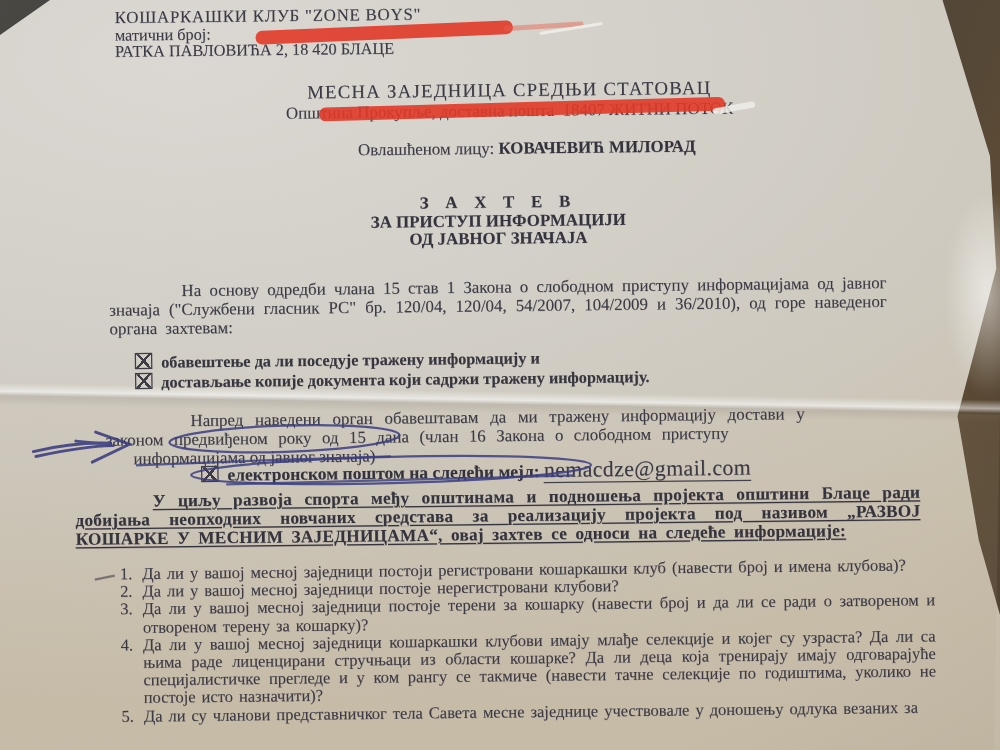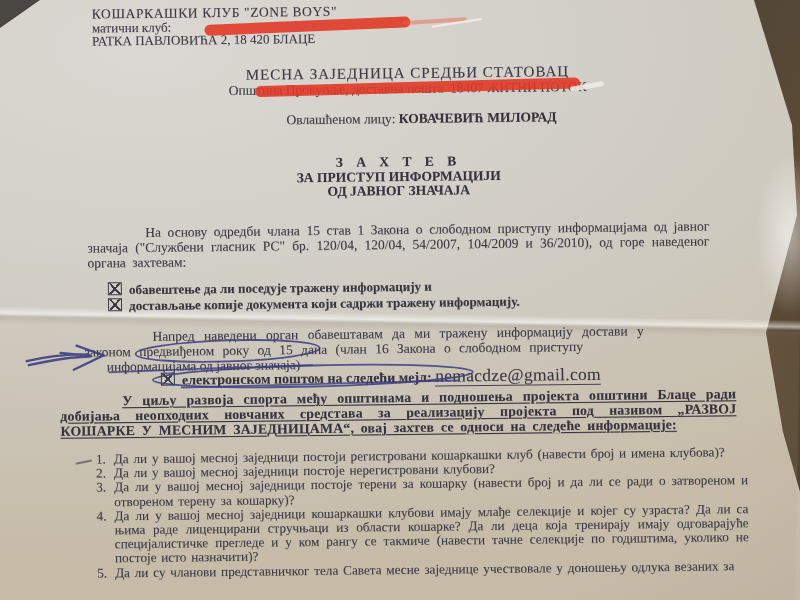"матични клуб:" span { text: клуб -> број }
